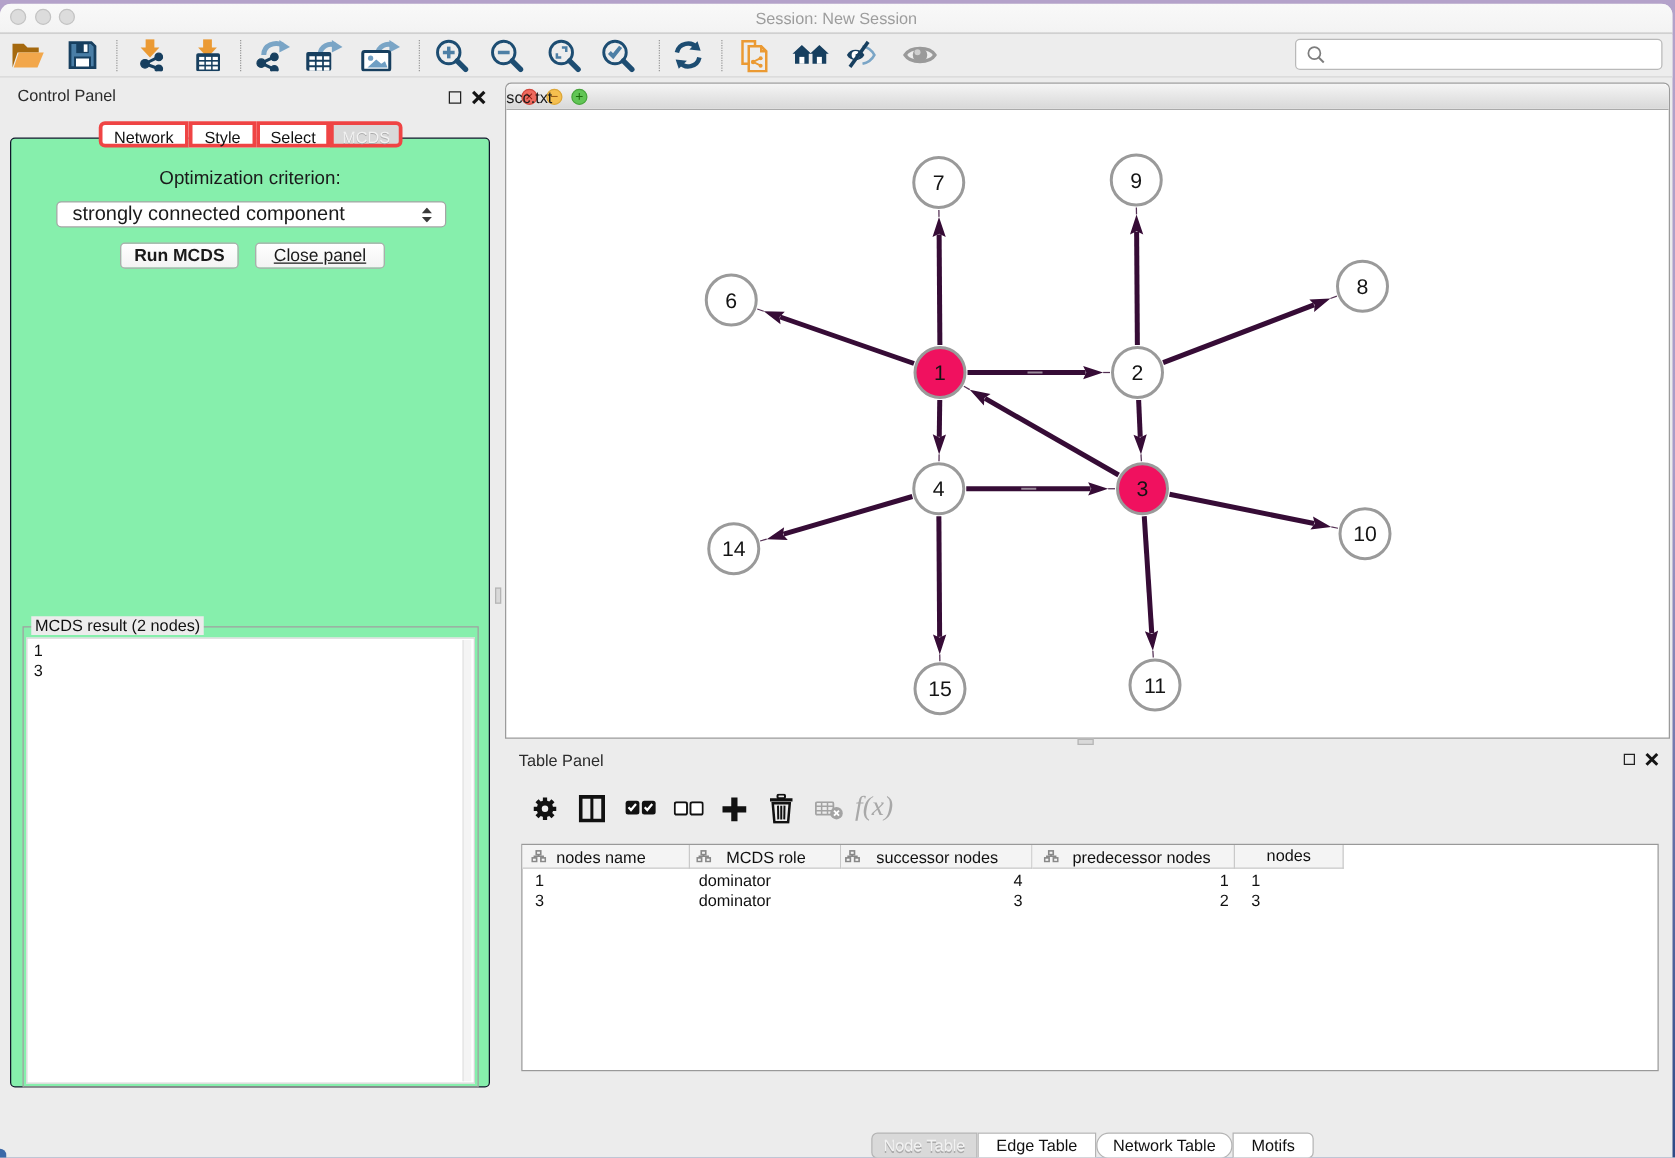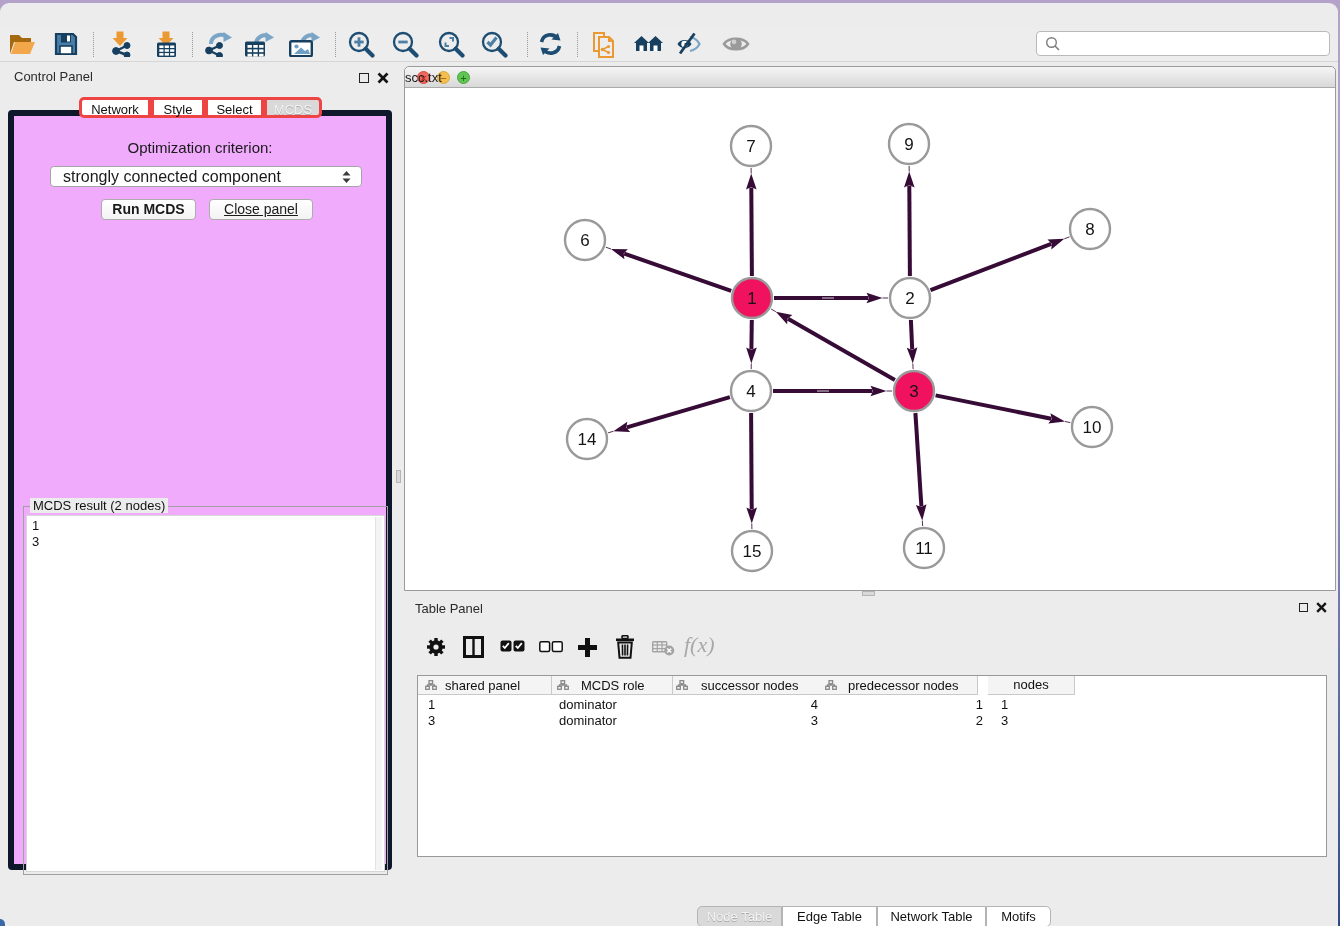"Session: New Session" div { html: none -> <div> <div></div> <div></div> <div></div> <div>Session: New Session</div> </div> }
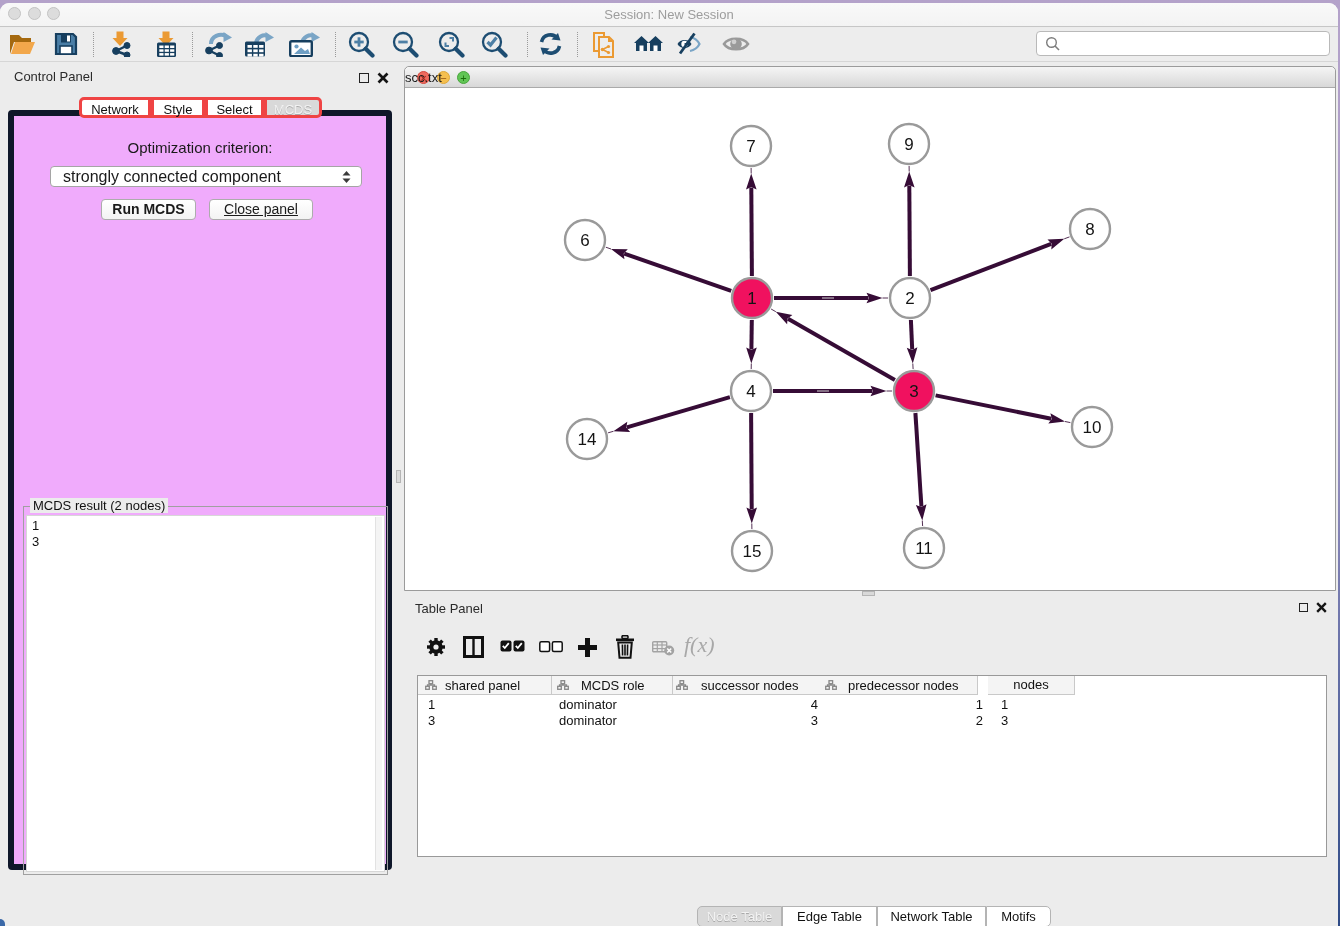"Optimization criterion:" #cp-body { background: #f0abfc -> #86efac; border: 6px solid #0f172a -> 1px solid #0f172a }
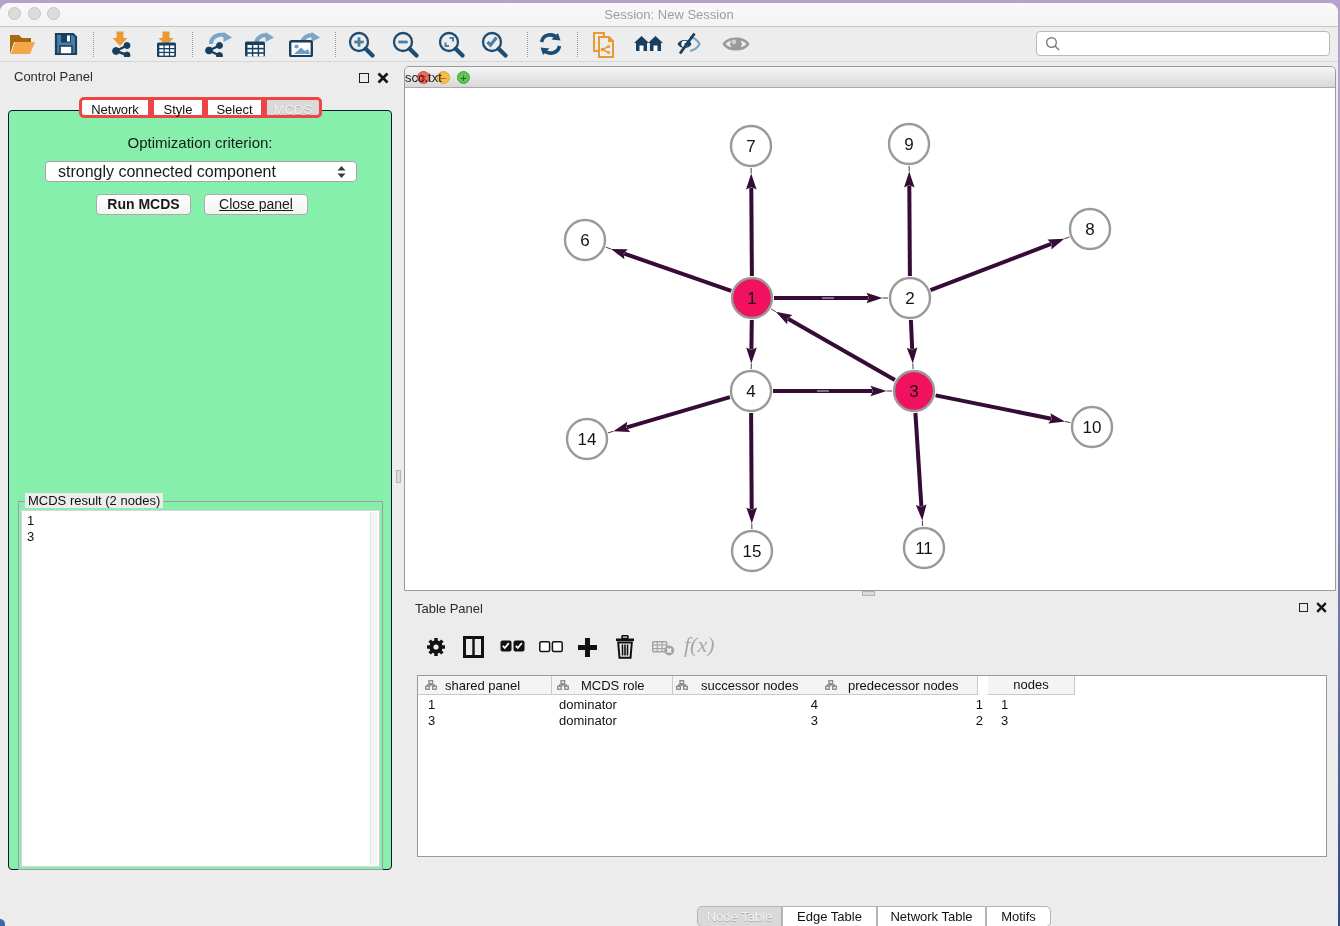"shared panel" span { text: shared panel -> nodes name }
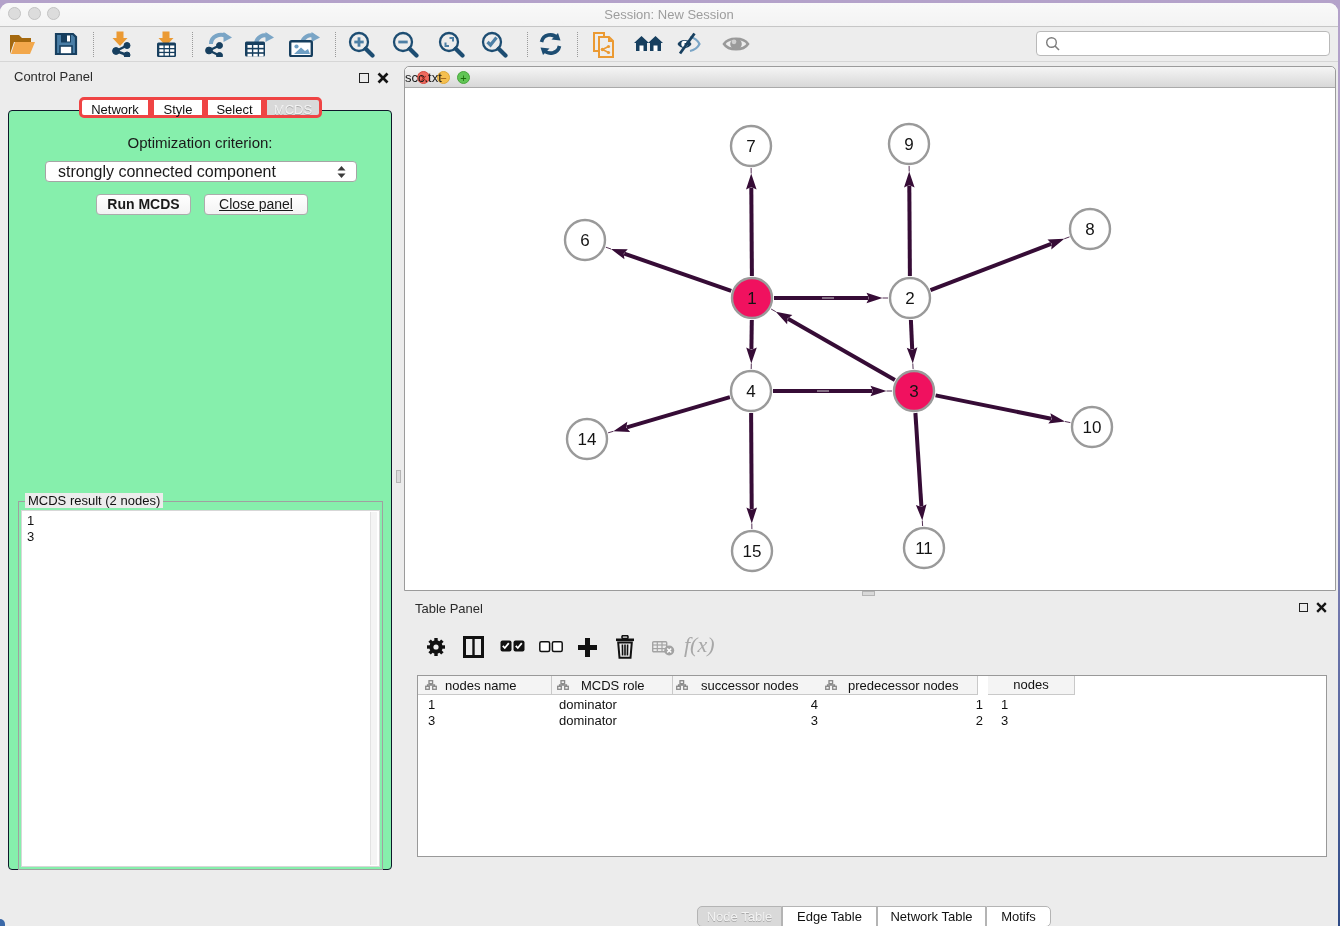"predecessor nodes" div.th { left: 398px -> 408px }
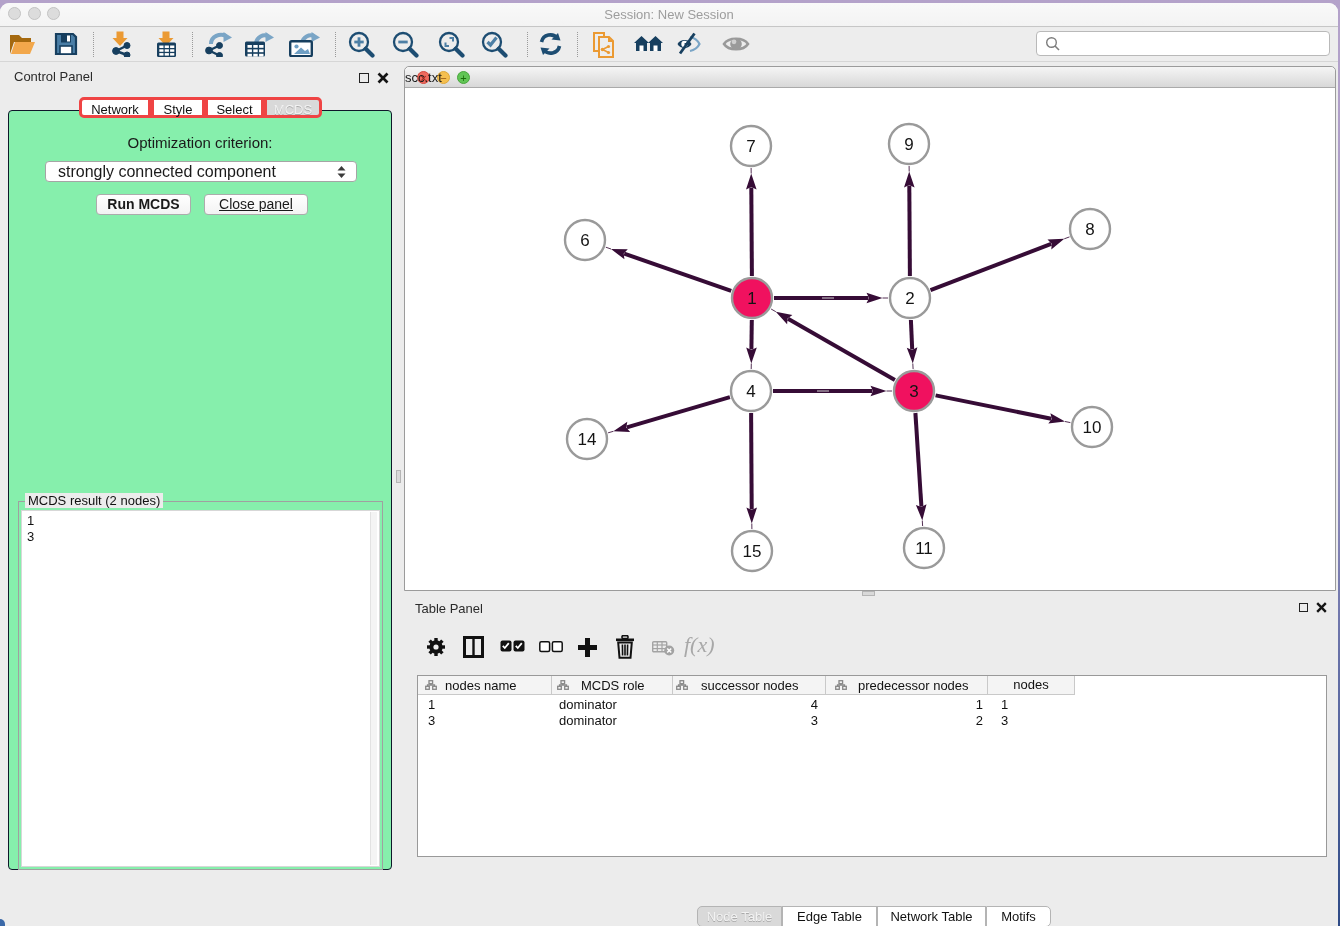"Network Table" div.btab { border-radius: none -> 10px }
